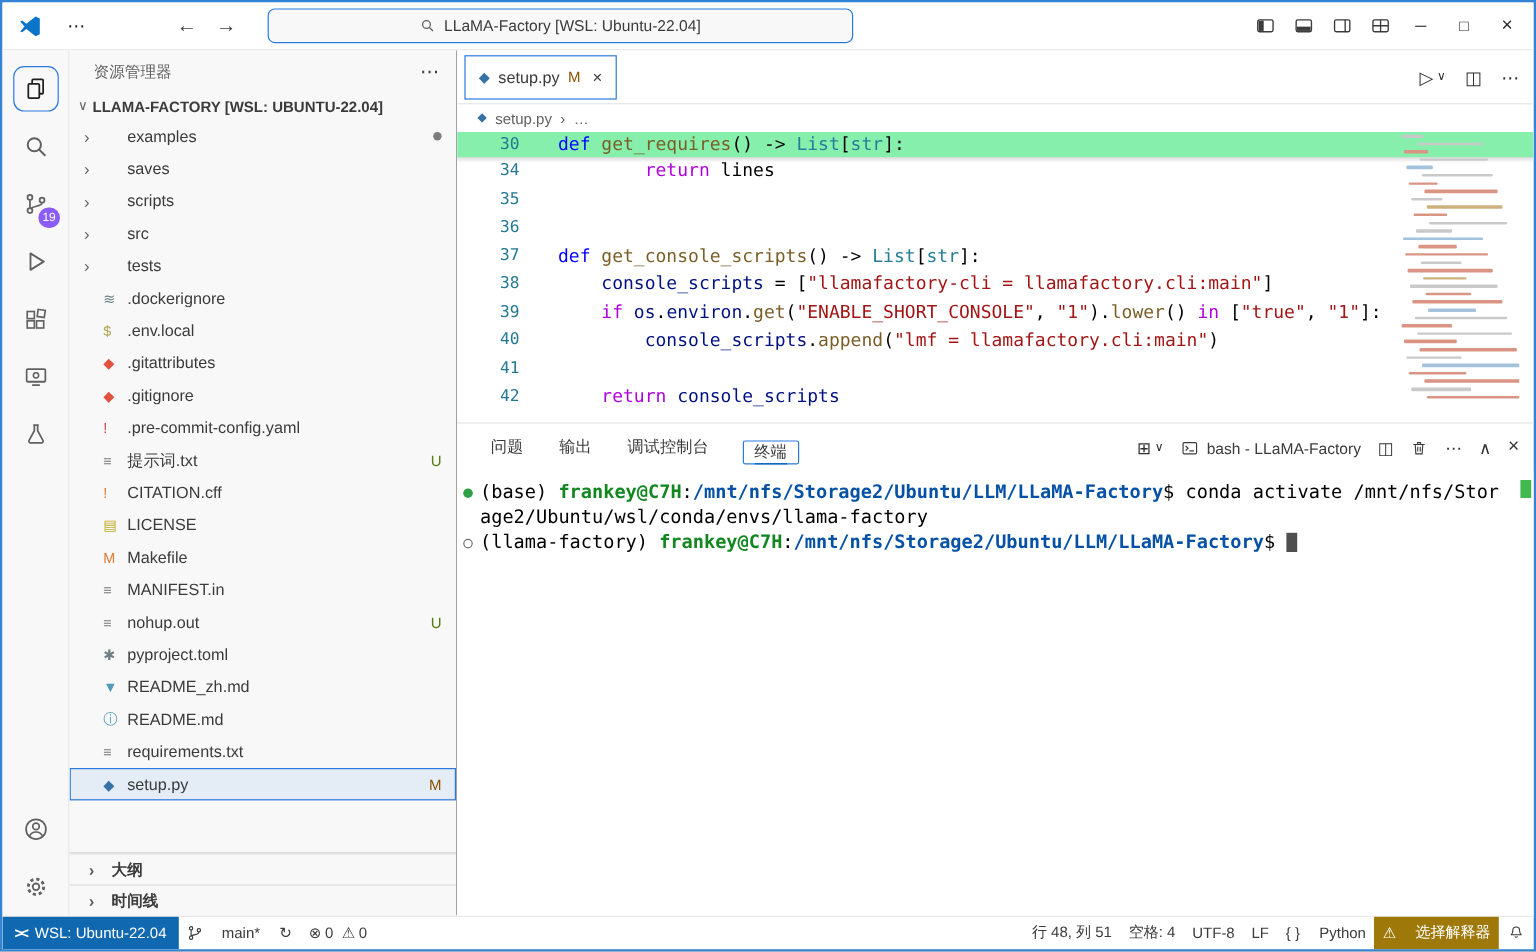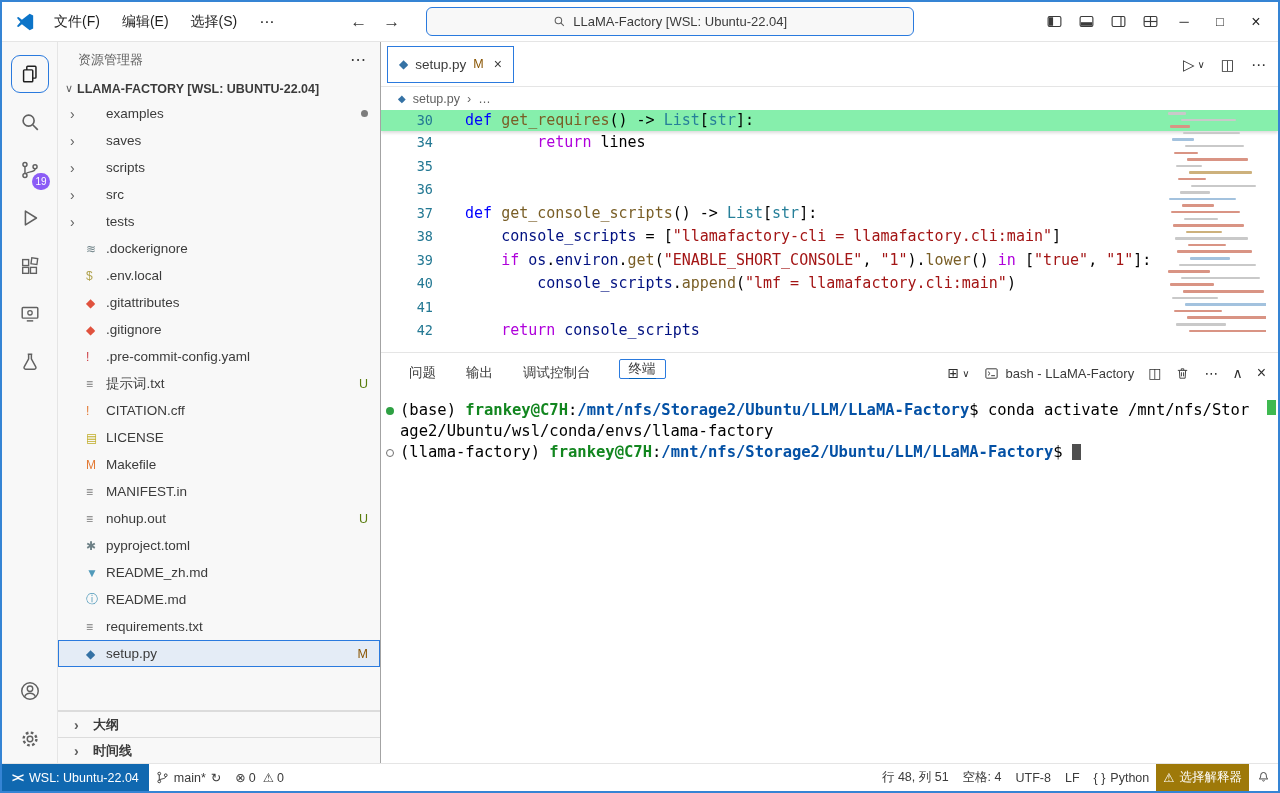"文件(F)" div.menus { html: <div> <span>文件(F)</span> <span>编辑(E)</span> <span>选择(S)</span> </div> -> none }
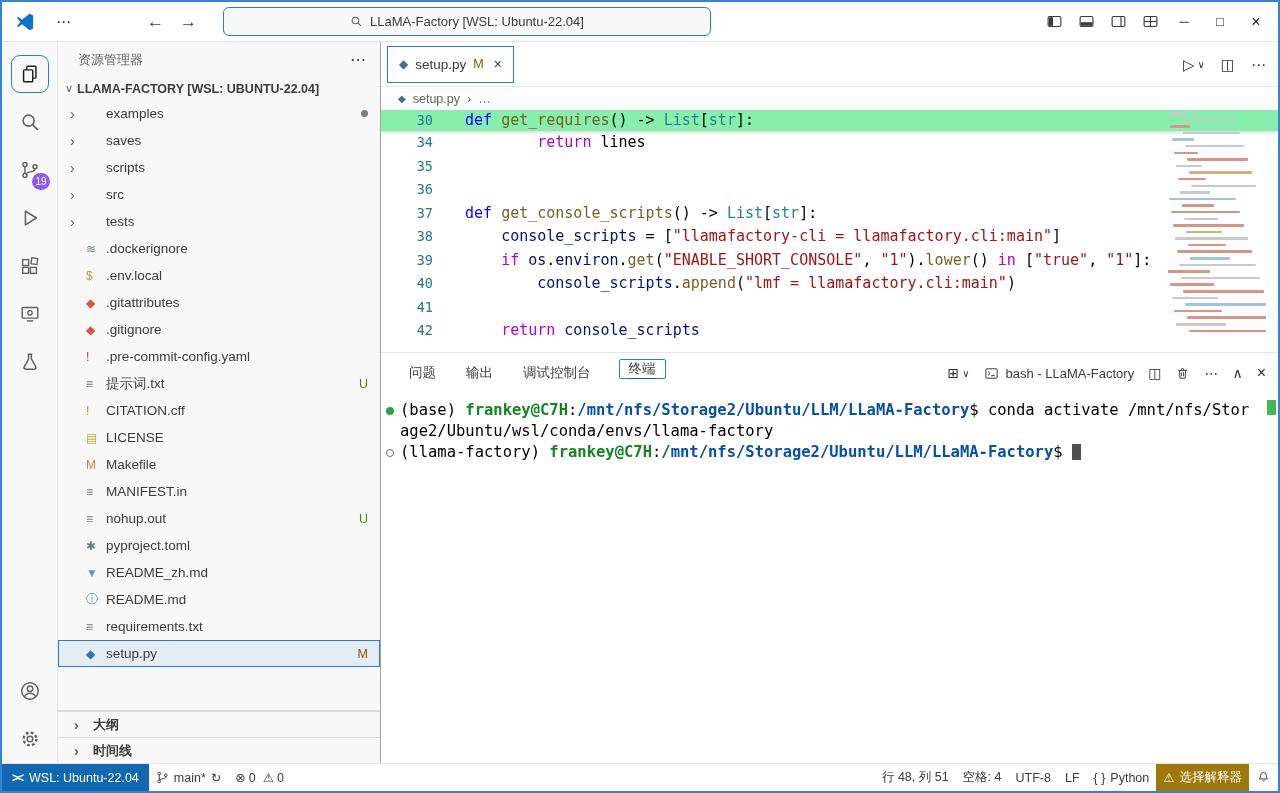"问题" .panel-tabs { align-items: flex-start -> flex-end }
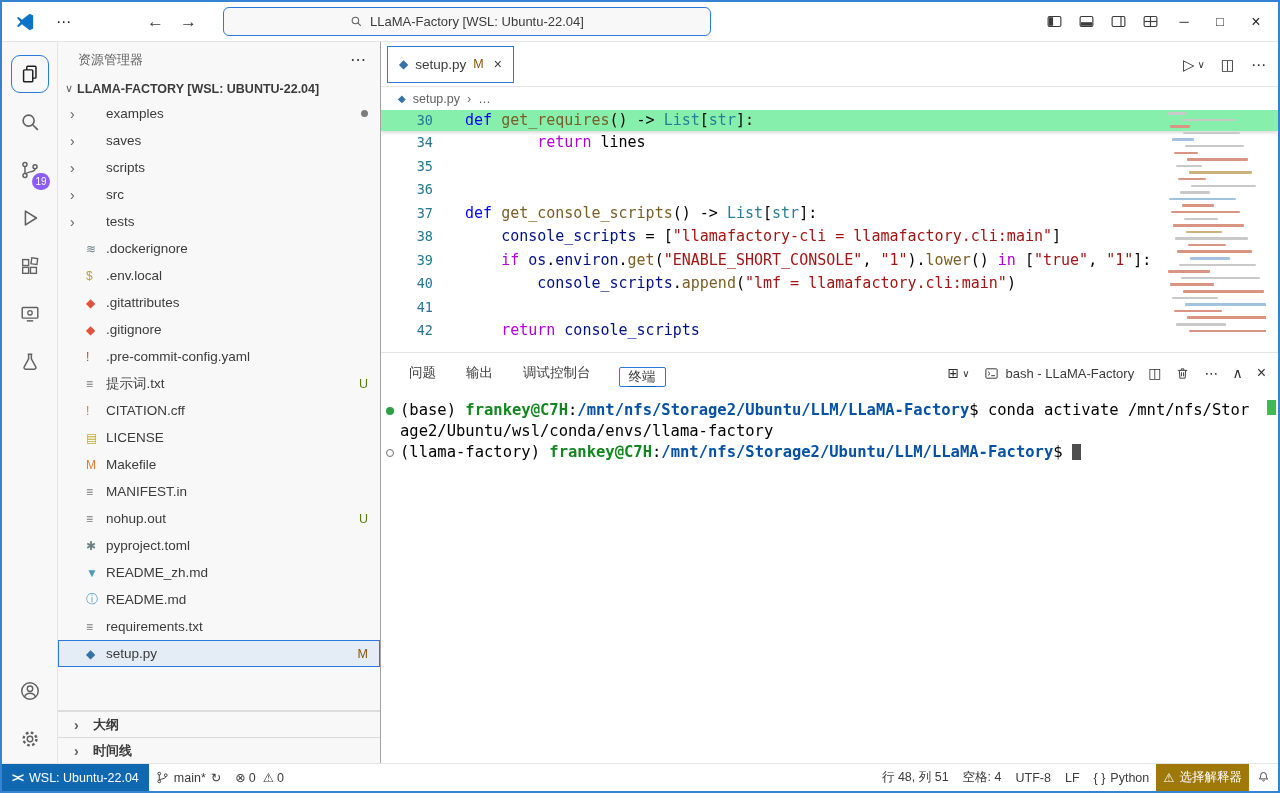"main*" .sb-item { gap: 5px -> 16px }
